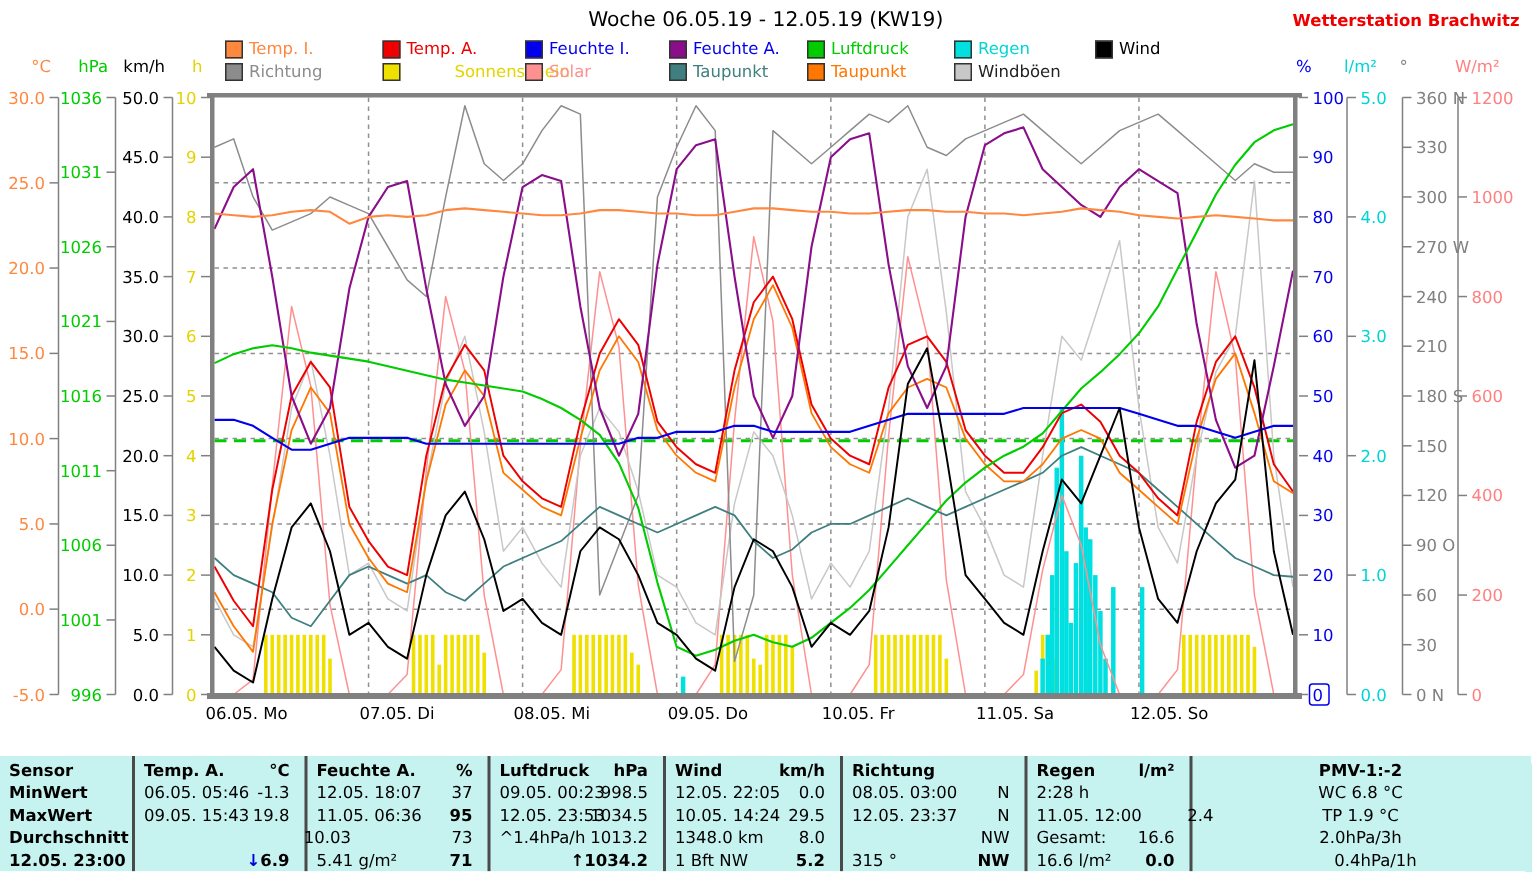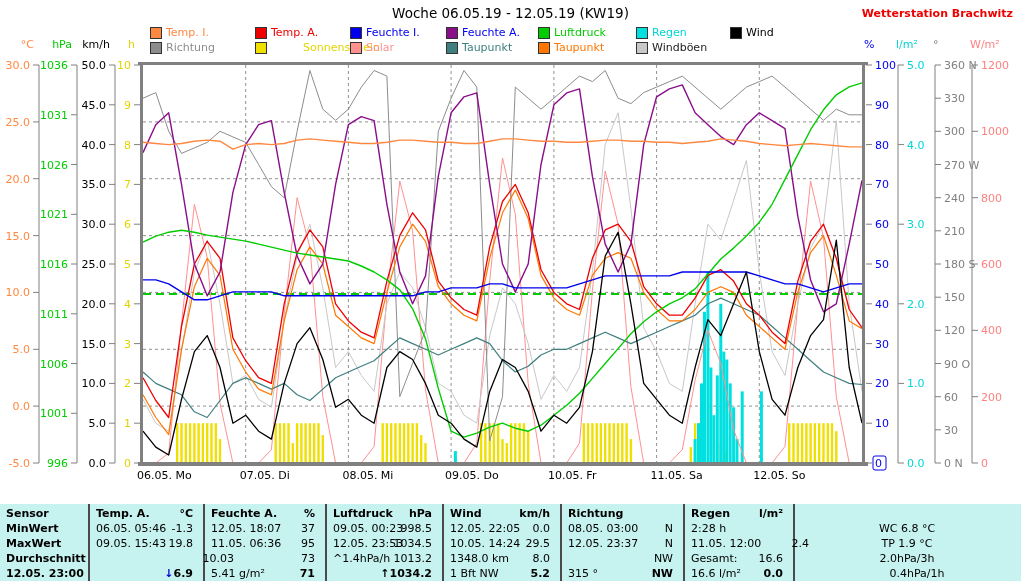"PMV-1:-2" div.cell { html: none -> <div>PMV-1:-2</div> }
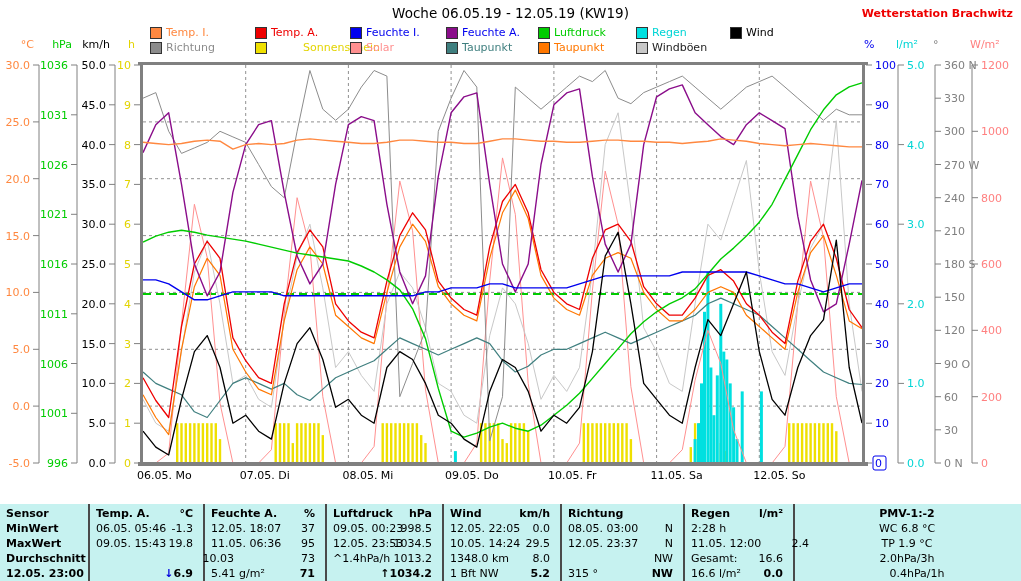"95" div.cell { font-weight: normal -> bold }
